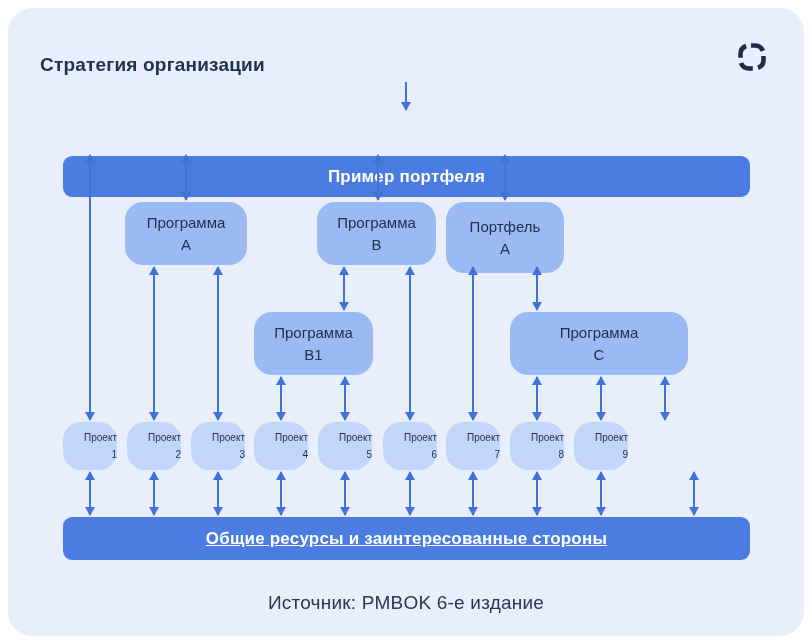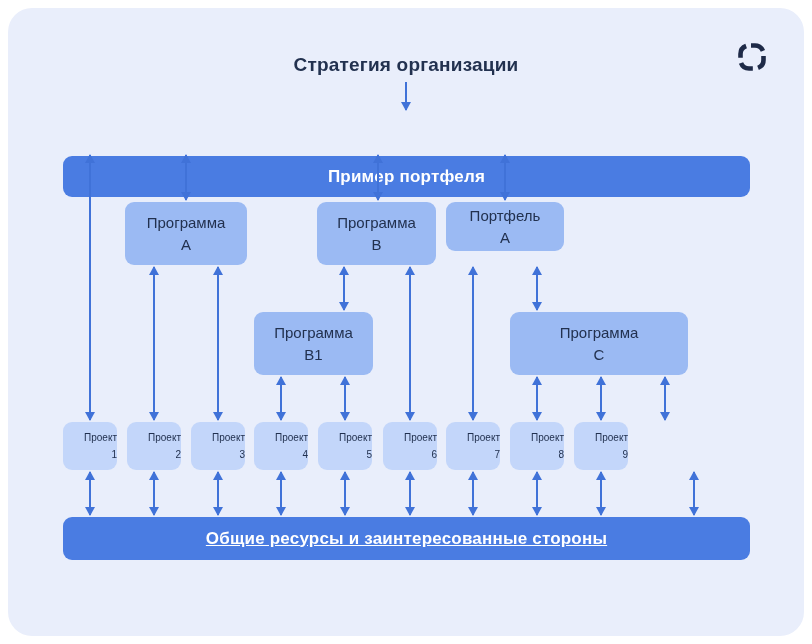"Стратегия организации" .title { padding-left: none -> 40px; text-align: center -> left }
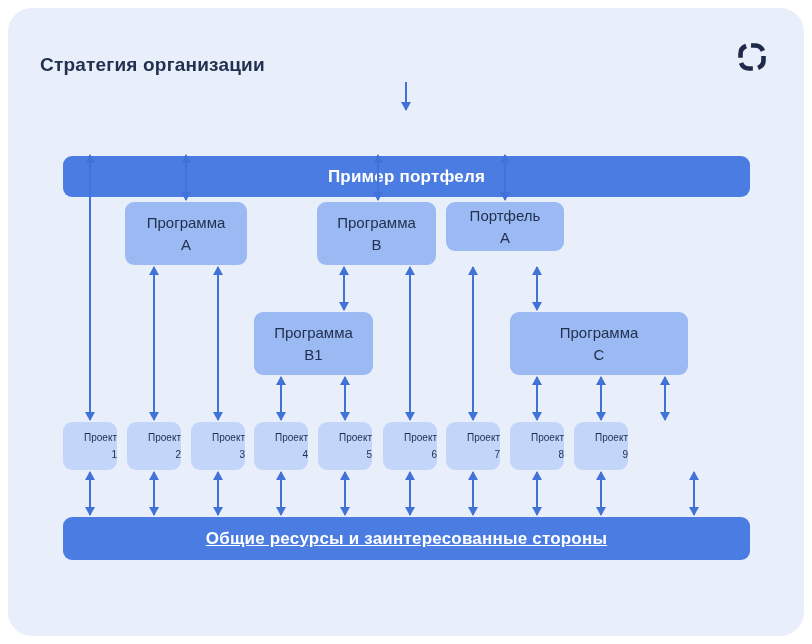"Программа" .node { border-radius: 9px -> 18px }
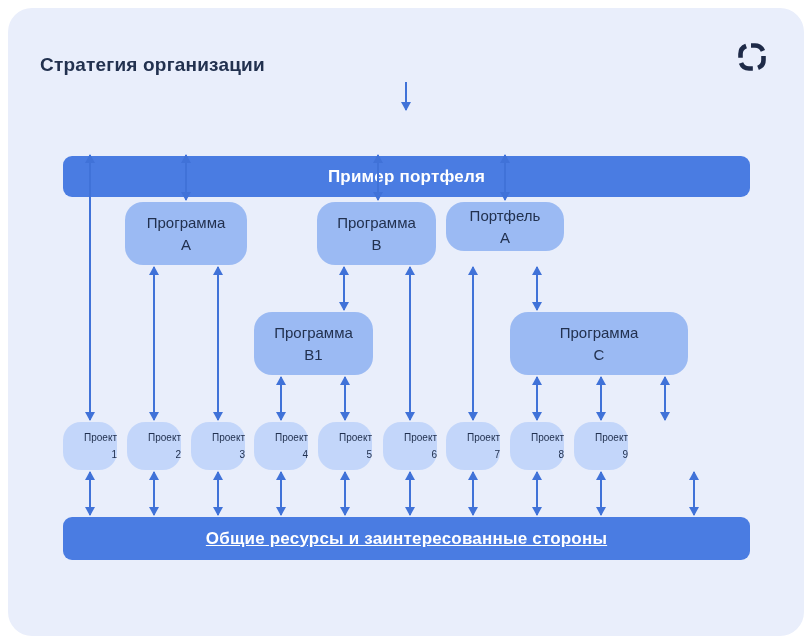"Портфель" div.node { height: 49px -> 71px }
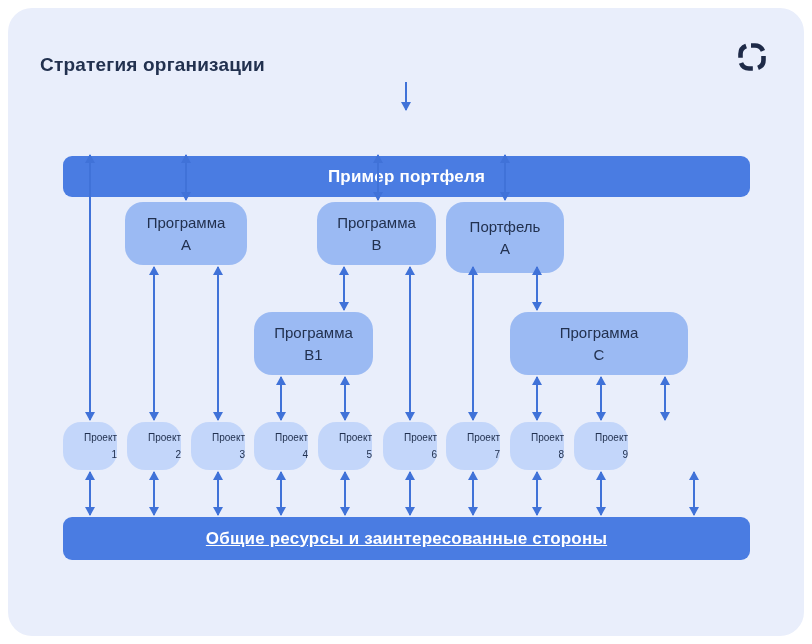"Источник: PMBOK 6-е издание" div.footer { html: none -> <div>Источник: PMBOK 6-е издание</div> }
